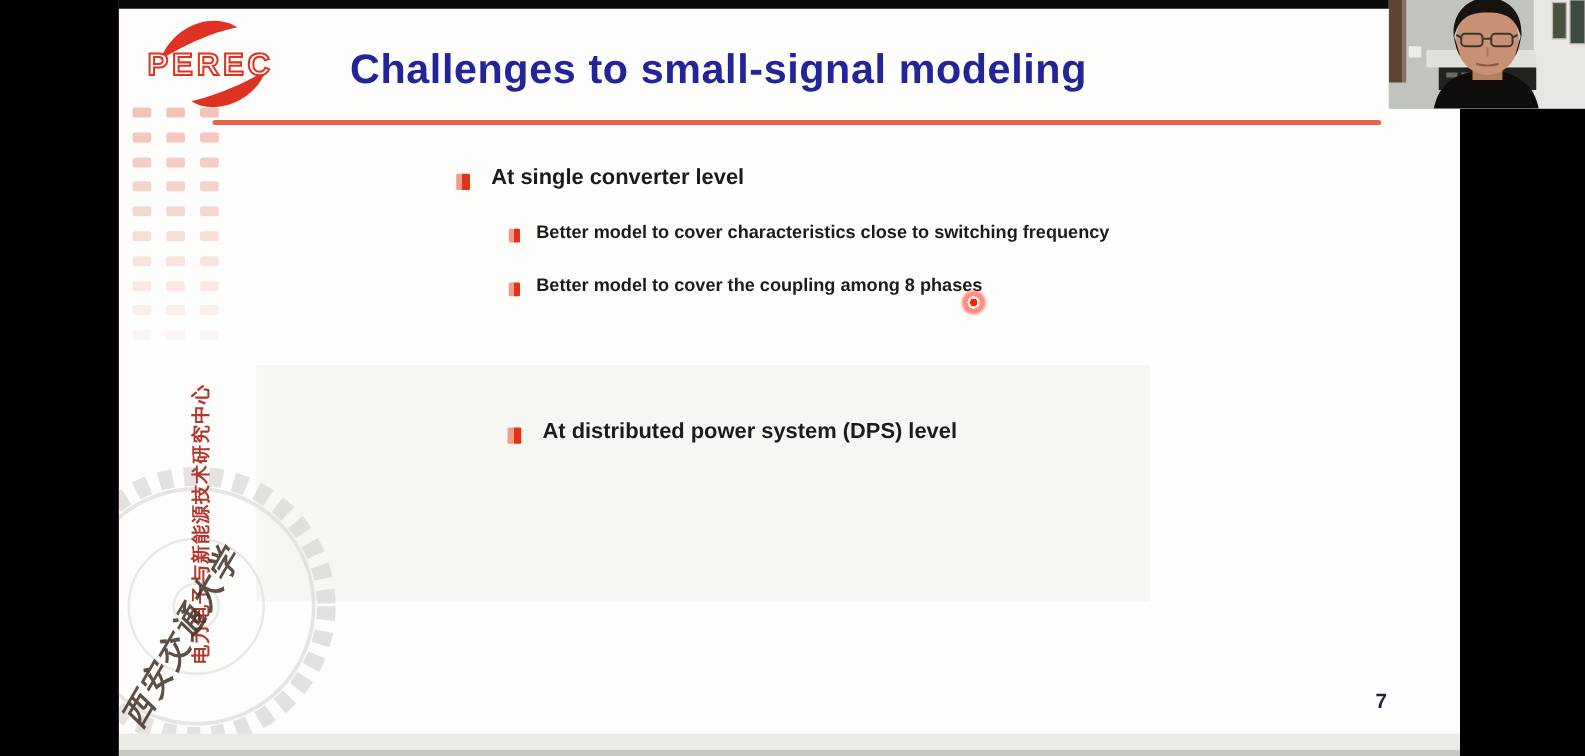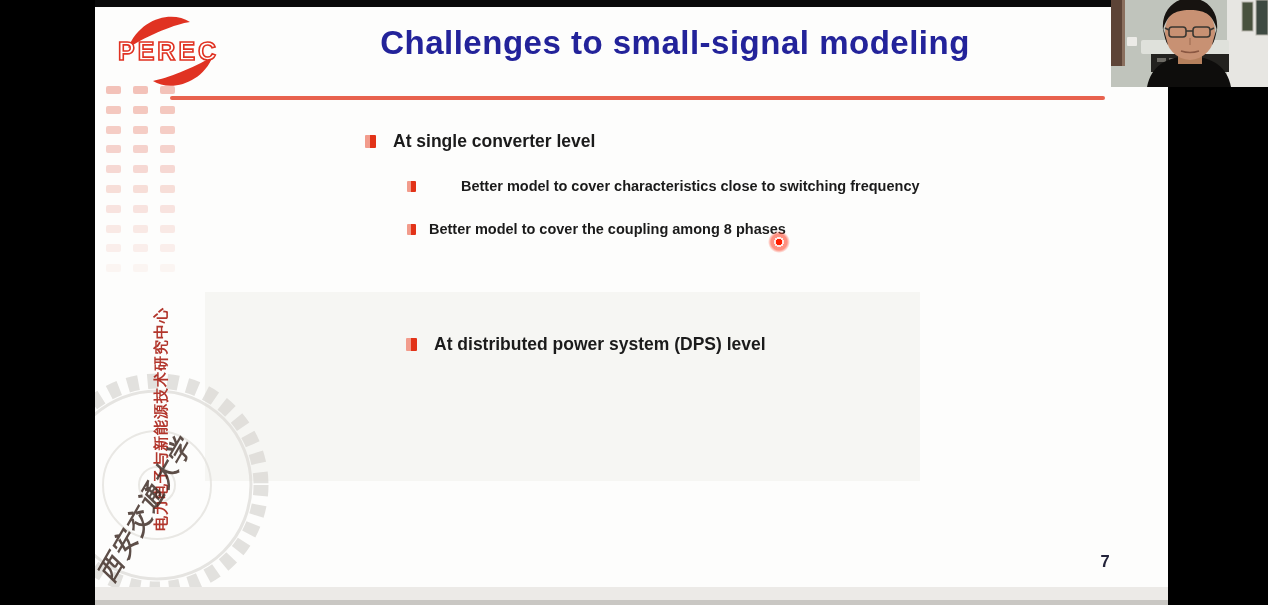"Challenges to small-signal modeling" .title { text-align: center -> none; top: 24px -> 36px }
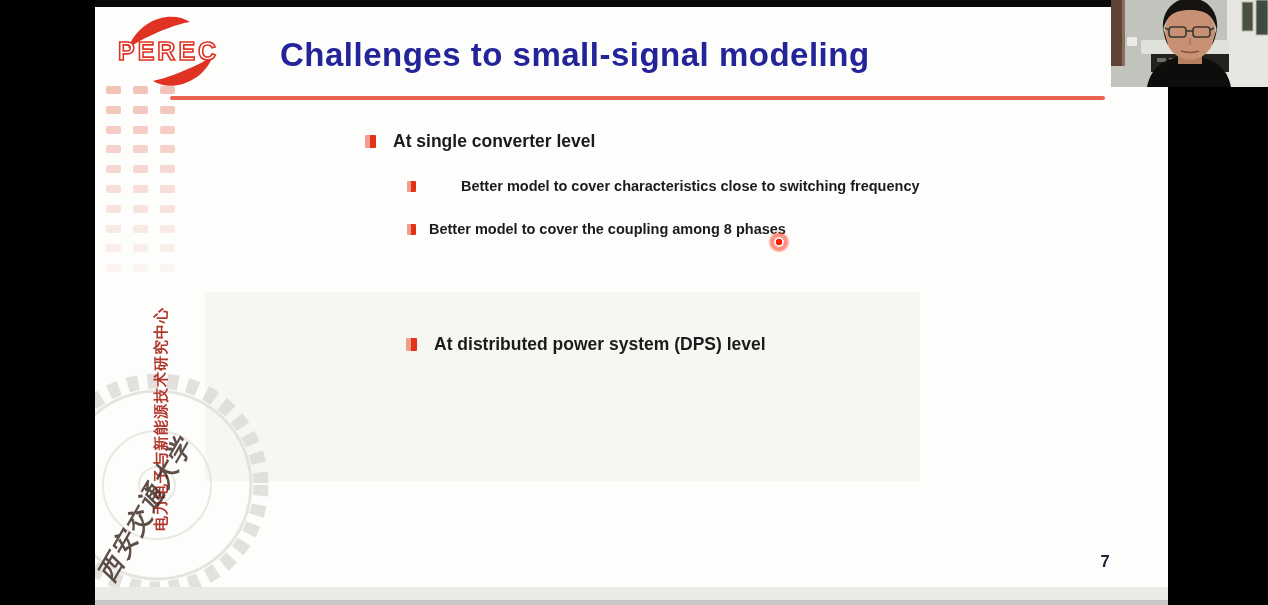"At single converter level" .brow { align-items: flex-start -> flex-end }
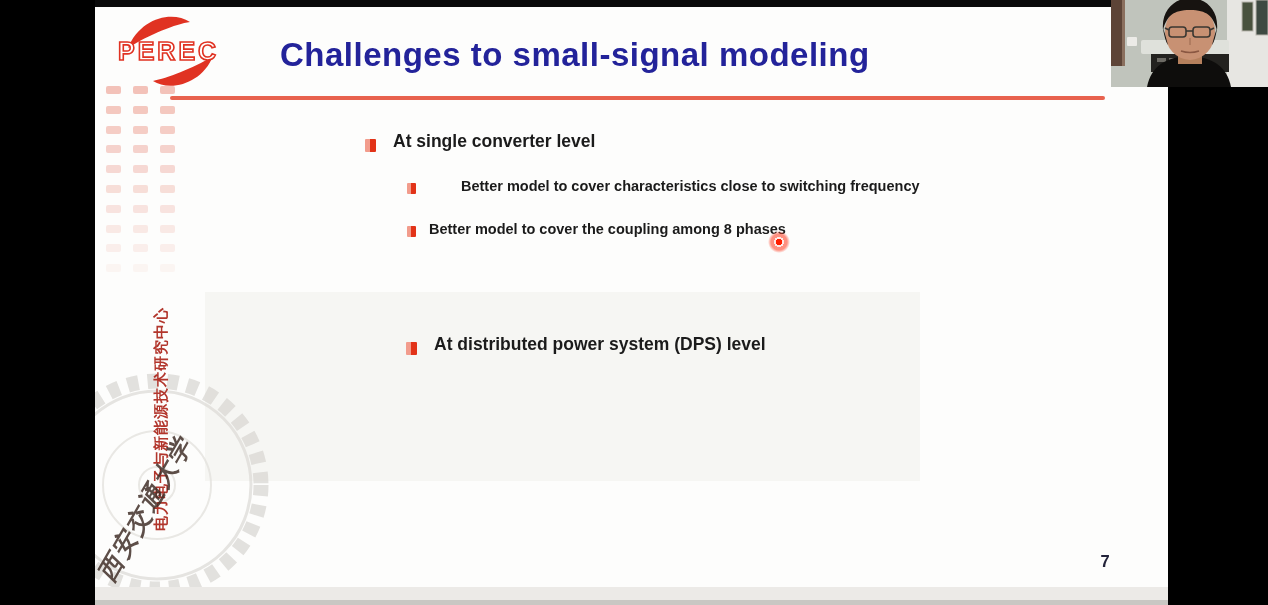"Better model to cover characteristics" div.brow { gap: 32px -> none }
